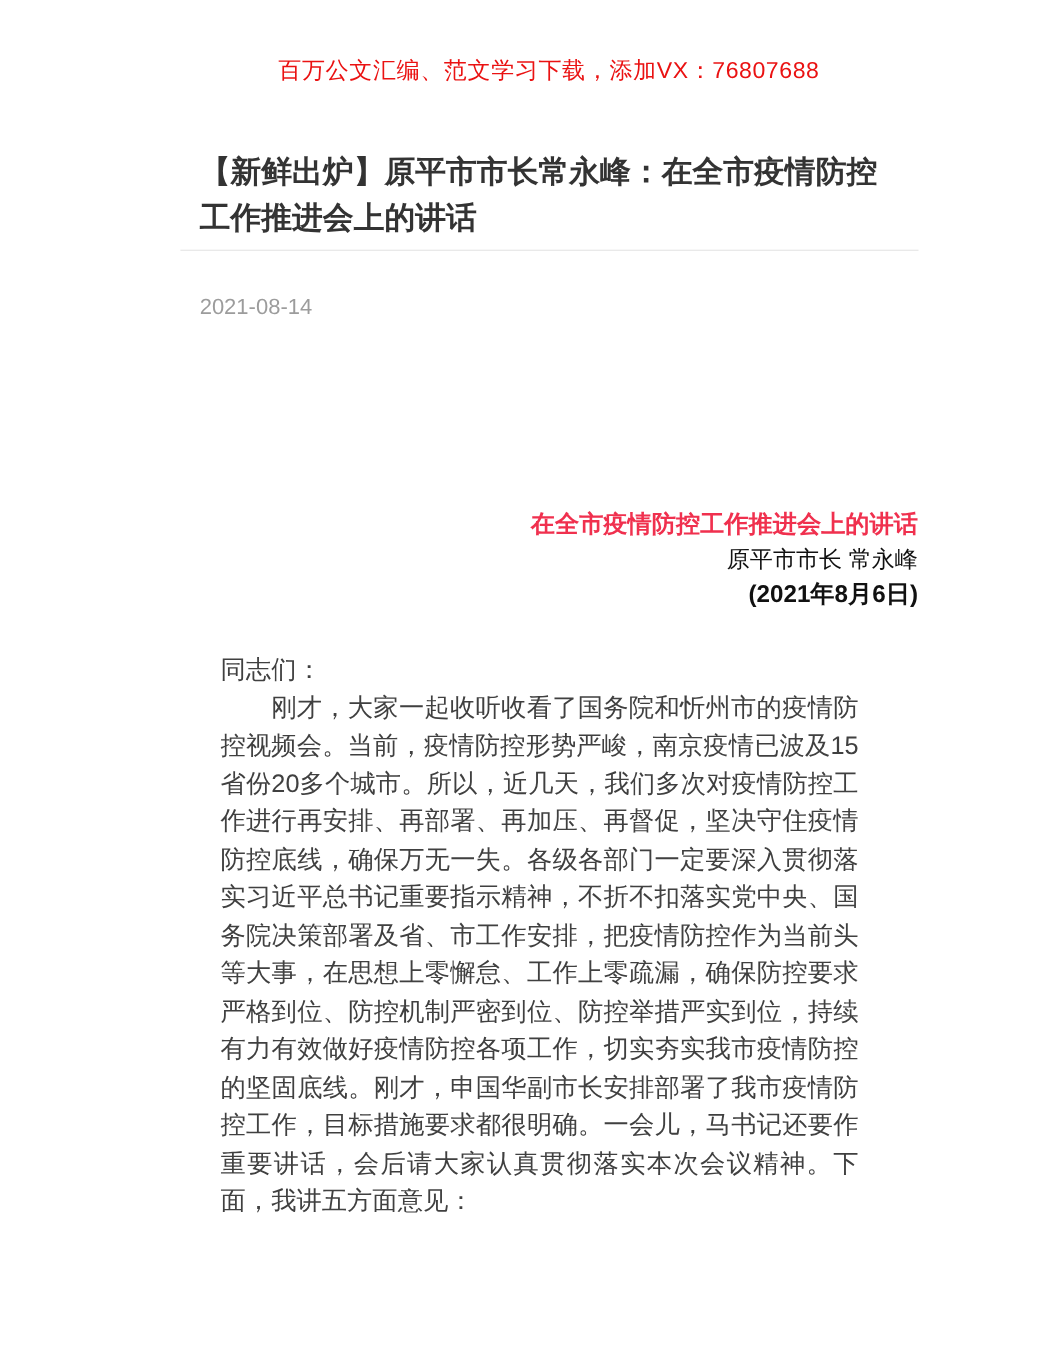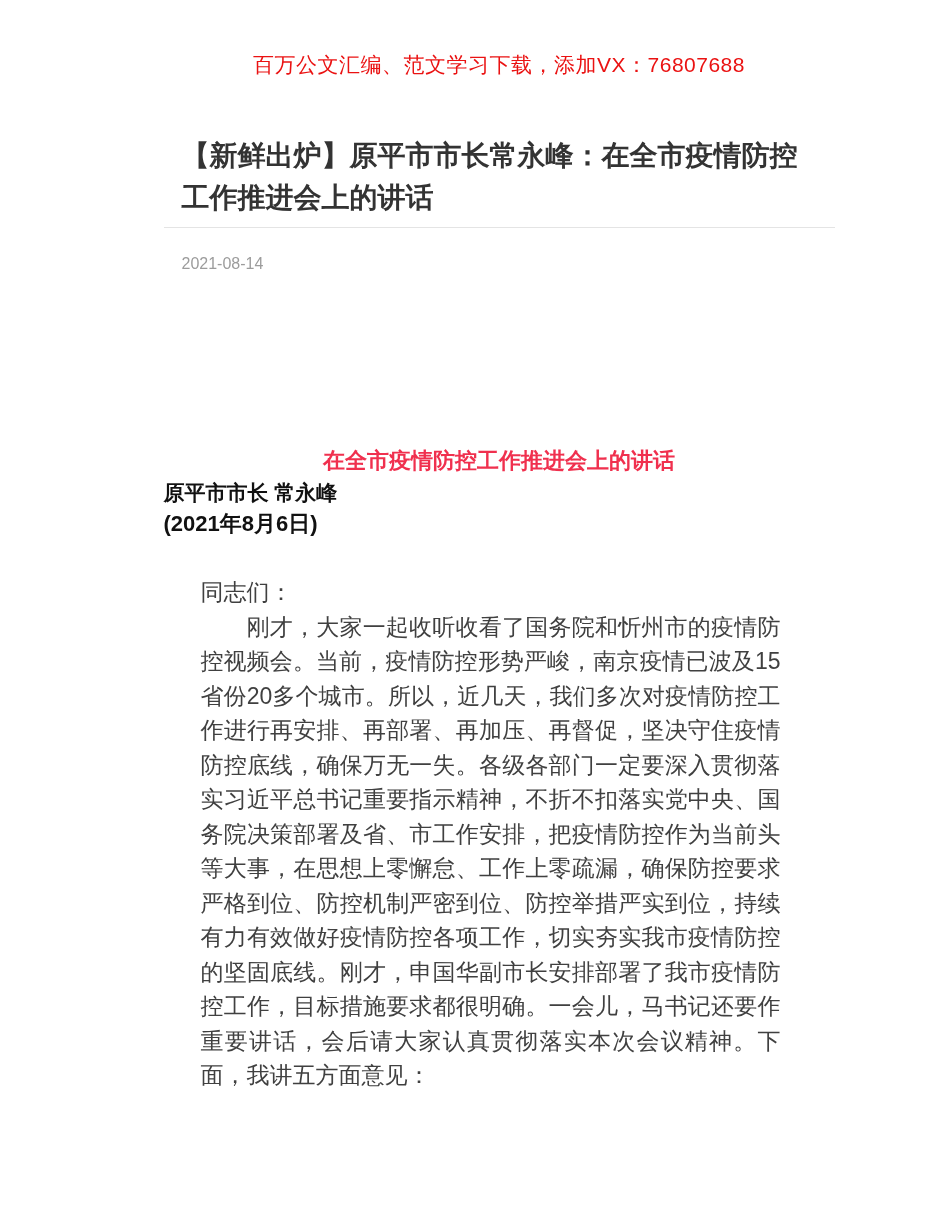"2021-08-14" .pub-date { font-size: 16px -> 20px; margin-top: 24px -> 40px }
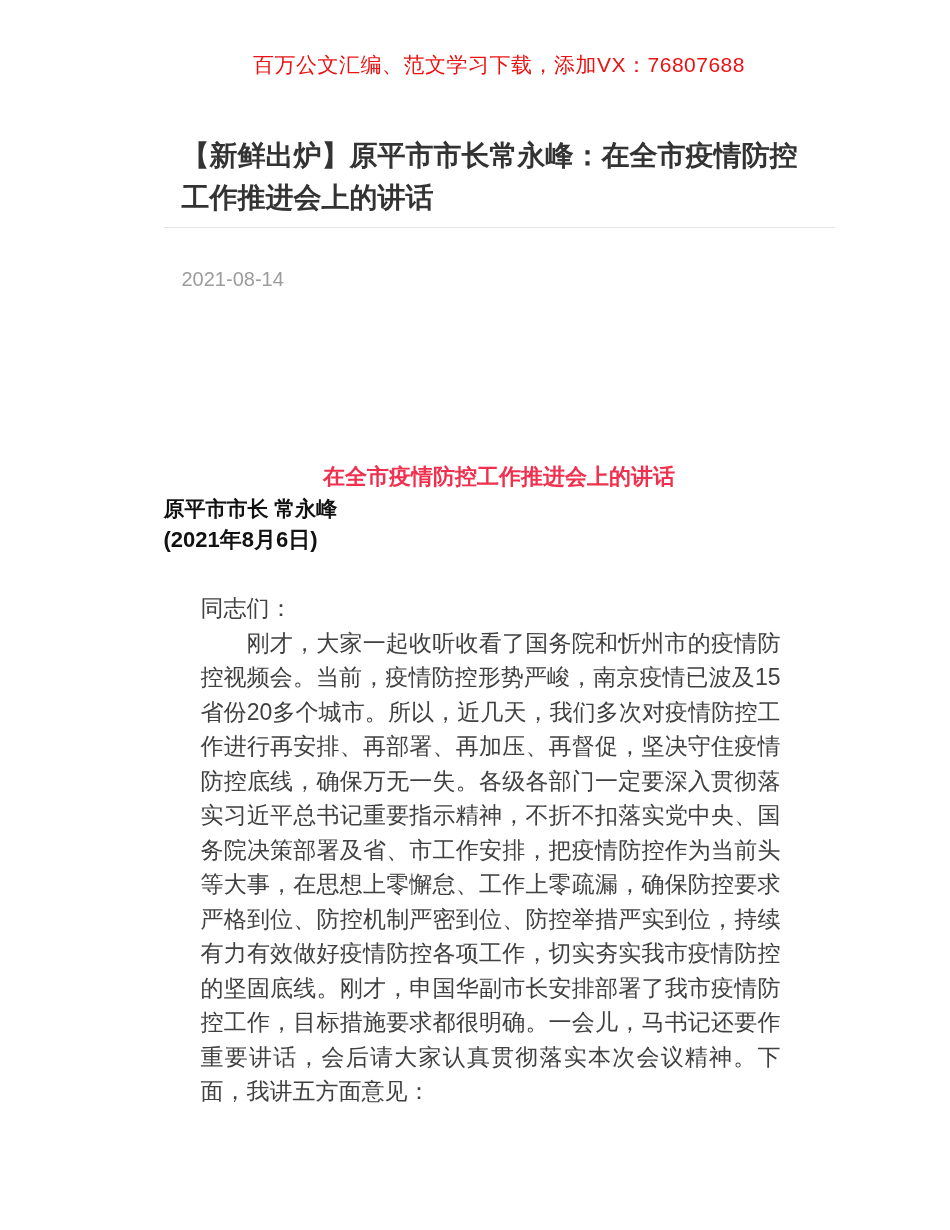"在全市疫情防控工作推进会上的讲话" .speech-heading { text-align: center -> right }
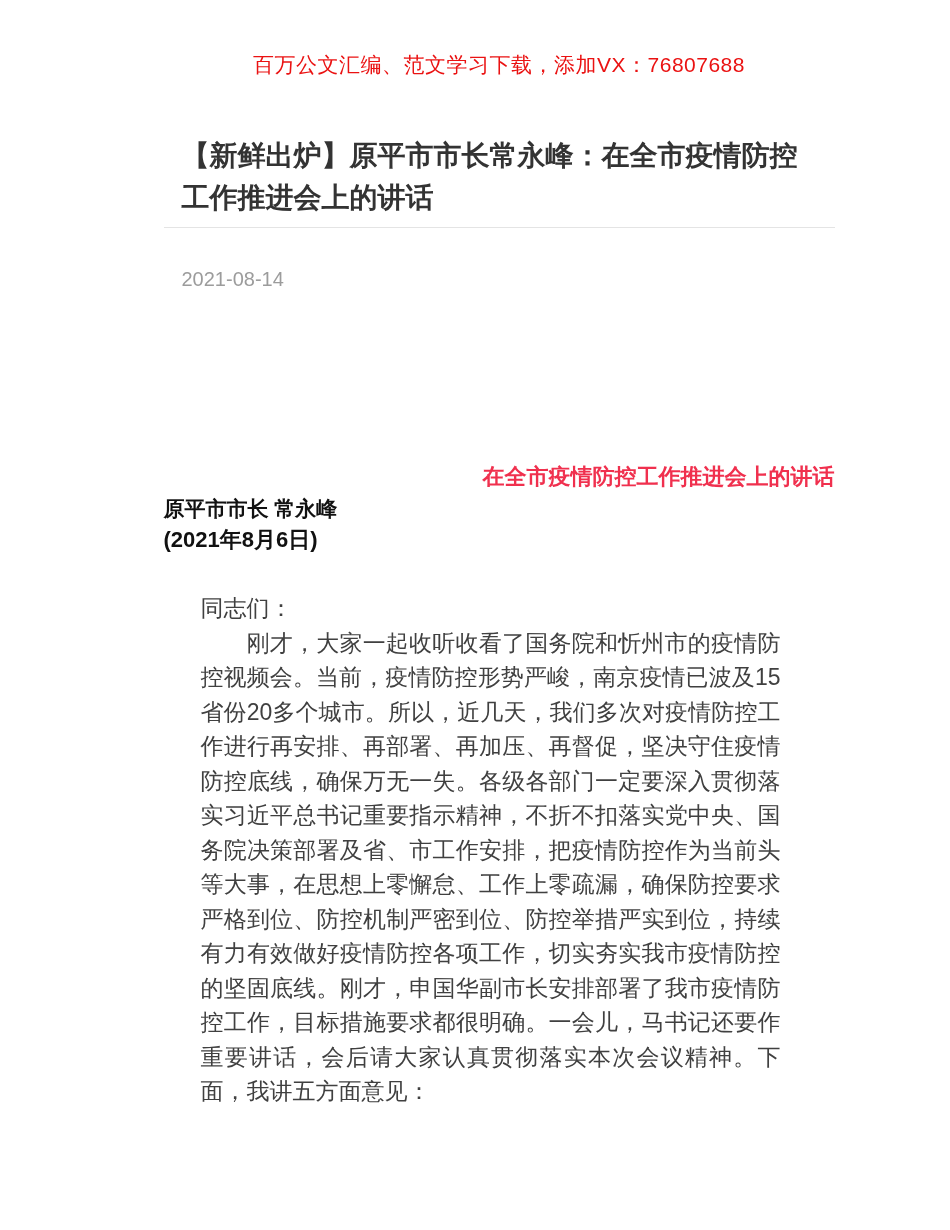"原平市市长 常永峰" .speech-author { font-weight: 700 -> 400; text-align: left -> right }
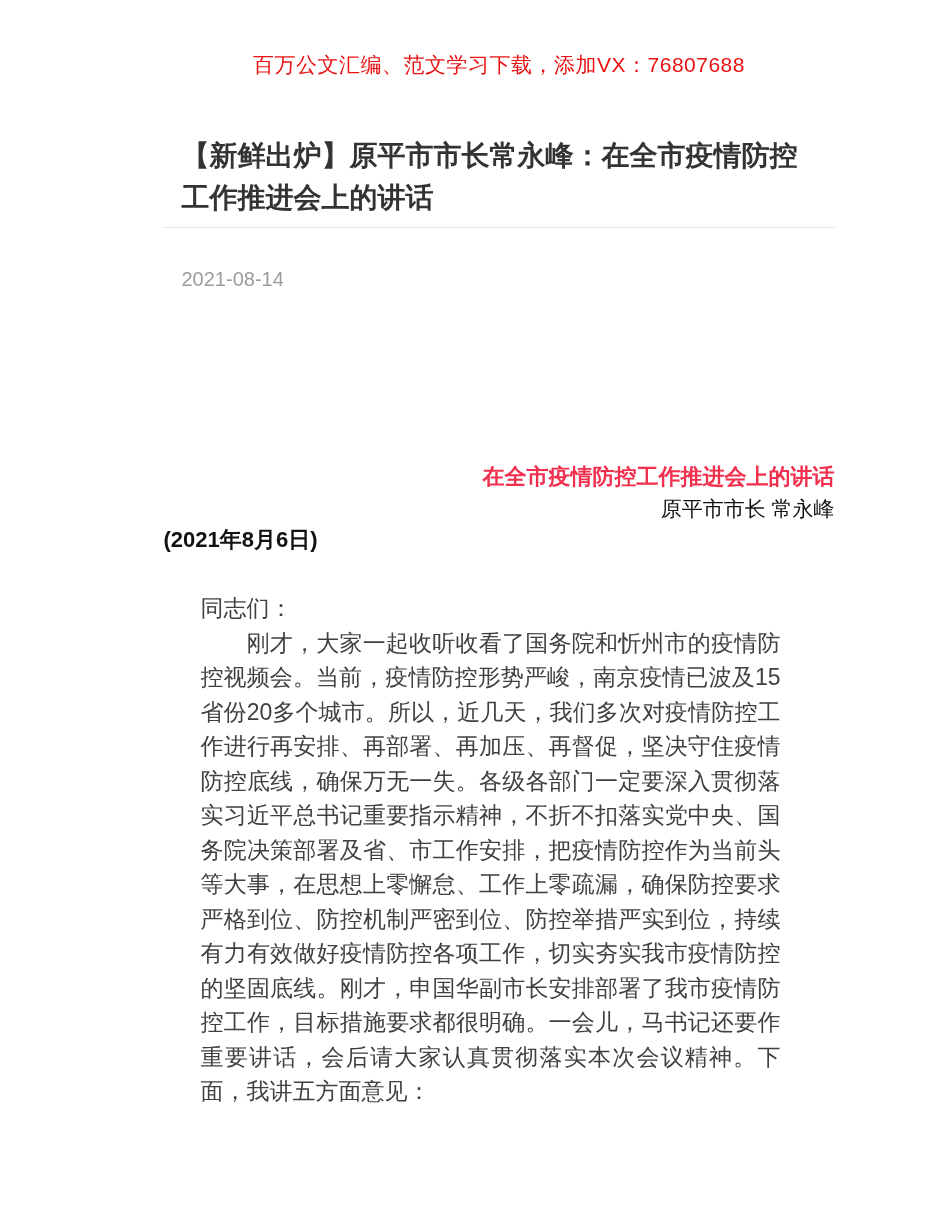"(2021年8月6日)" .speech-dateline { text-align: left -> right }
